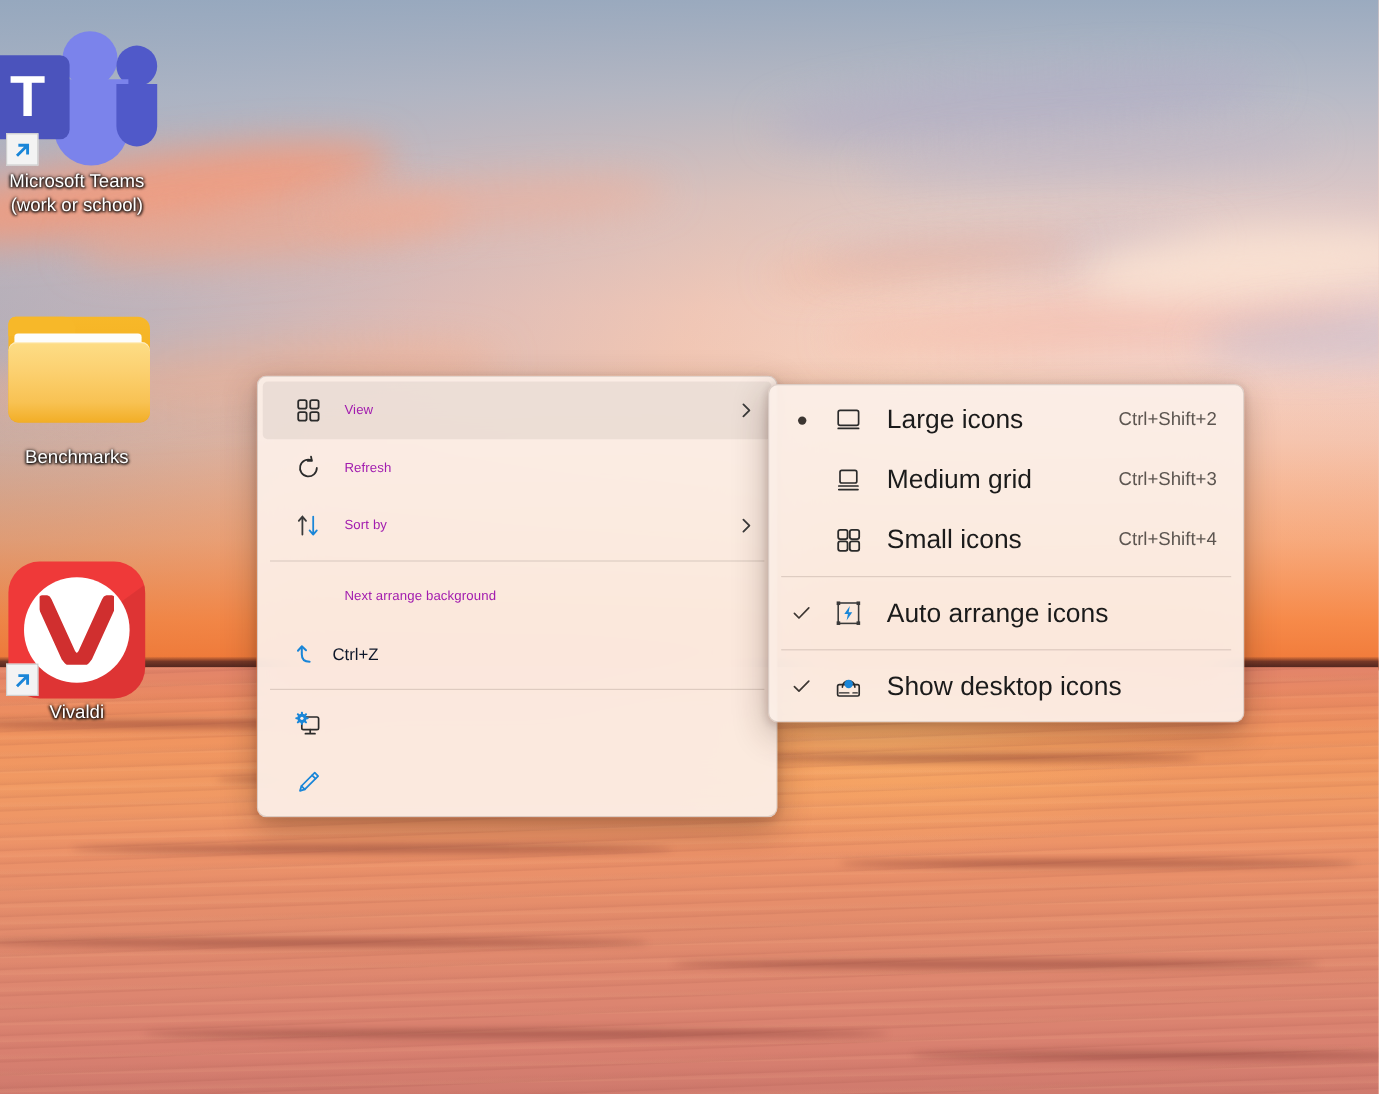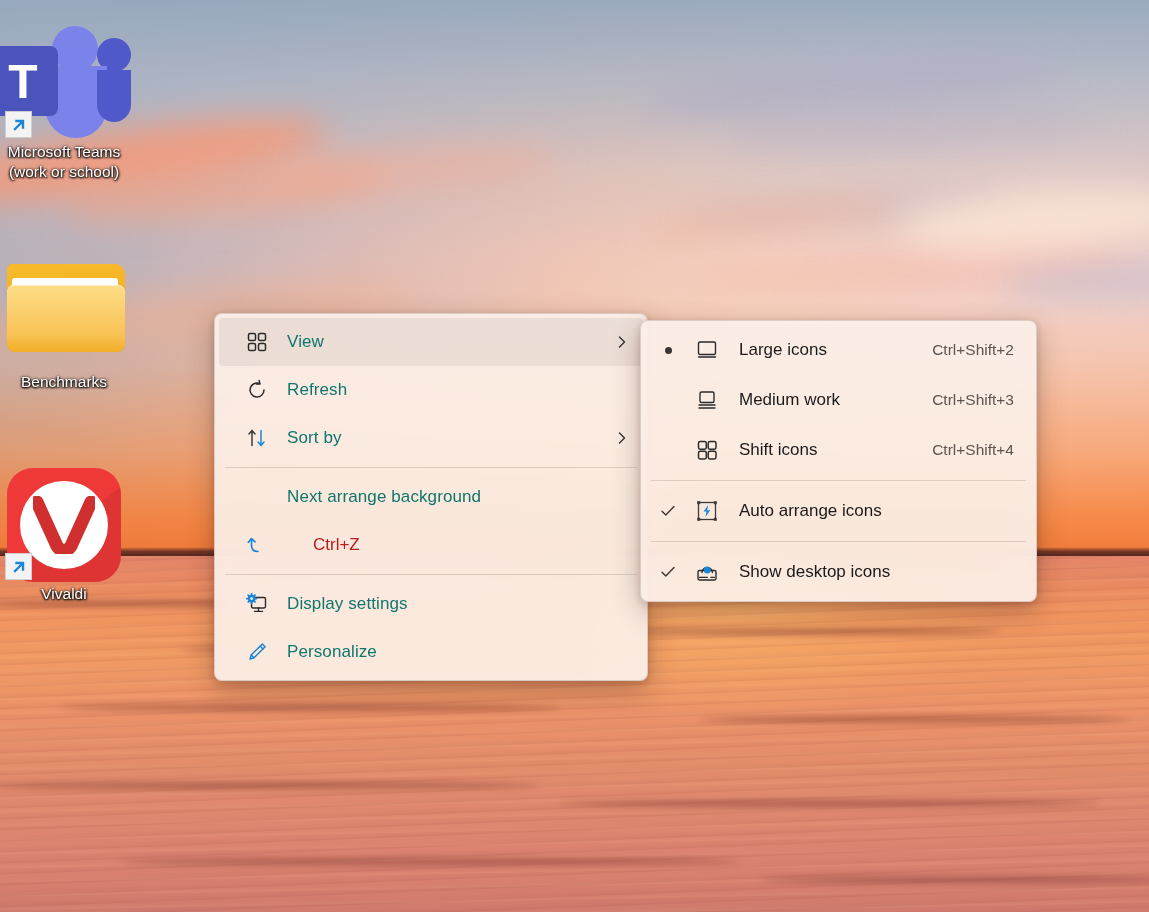"View" .mi .txt { color: #0f766e -> #a21caf; font-size: 17px -> 11px }
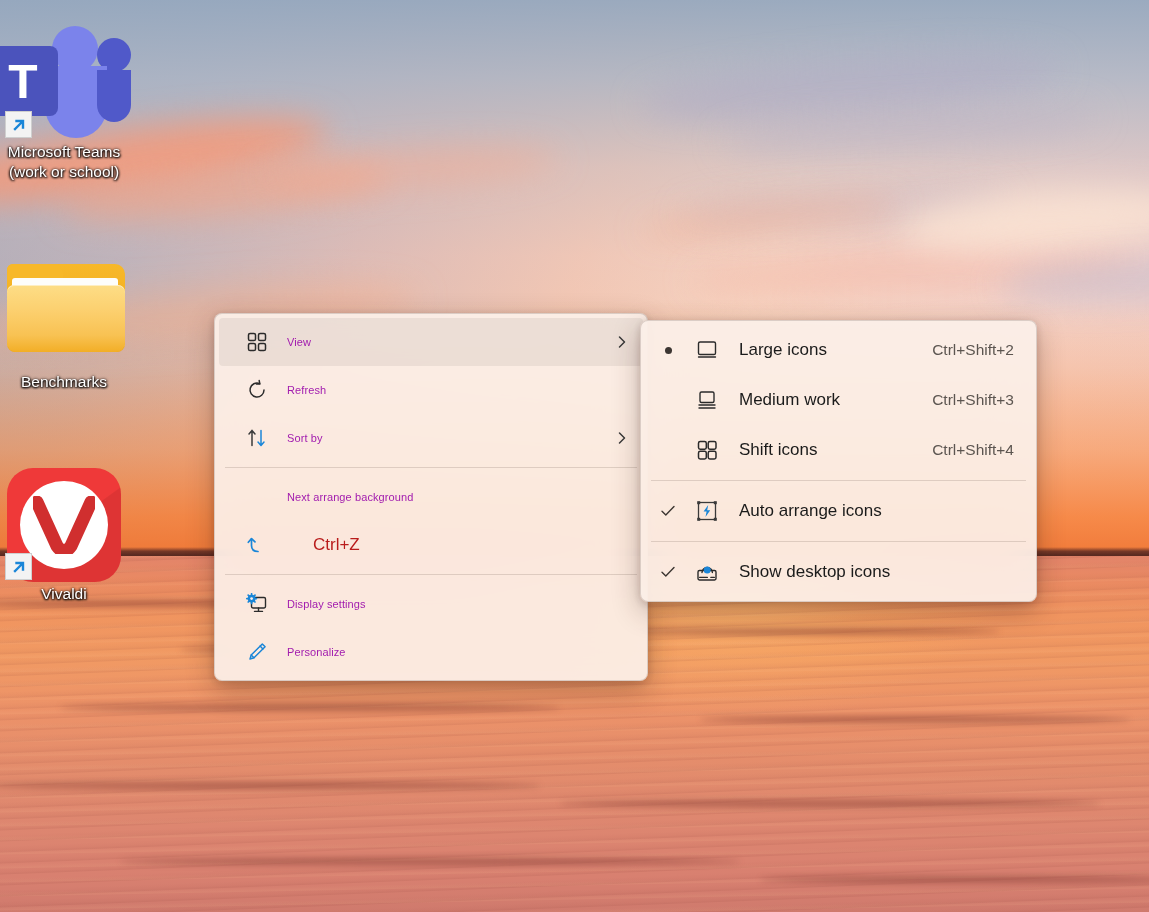"Large icons" .sub-mi .txt { font-size: 17px -> 22px }
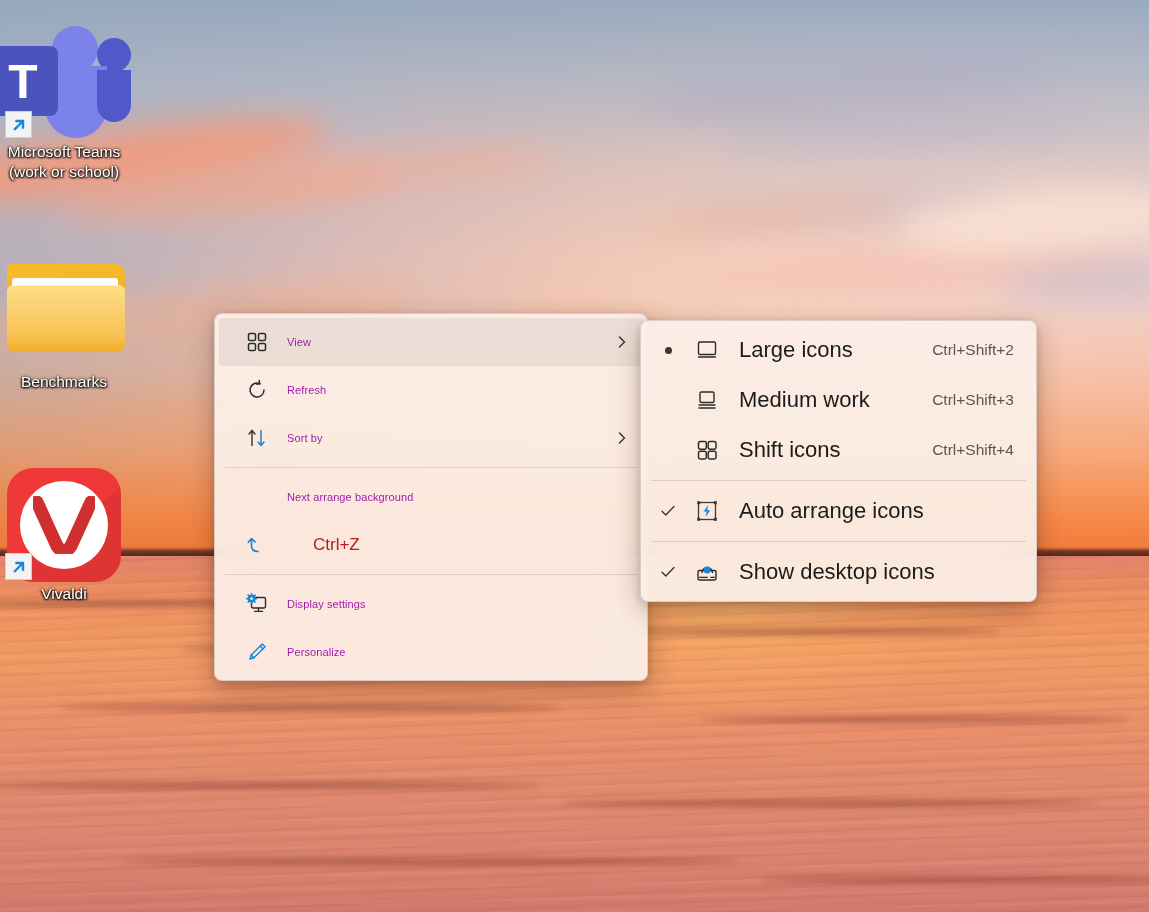"Medium work" span.txt { text: work -> grid }
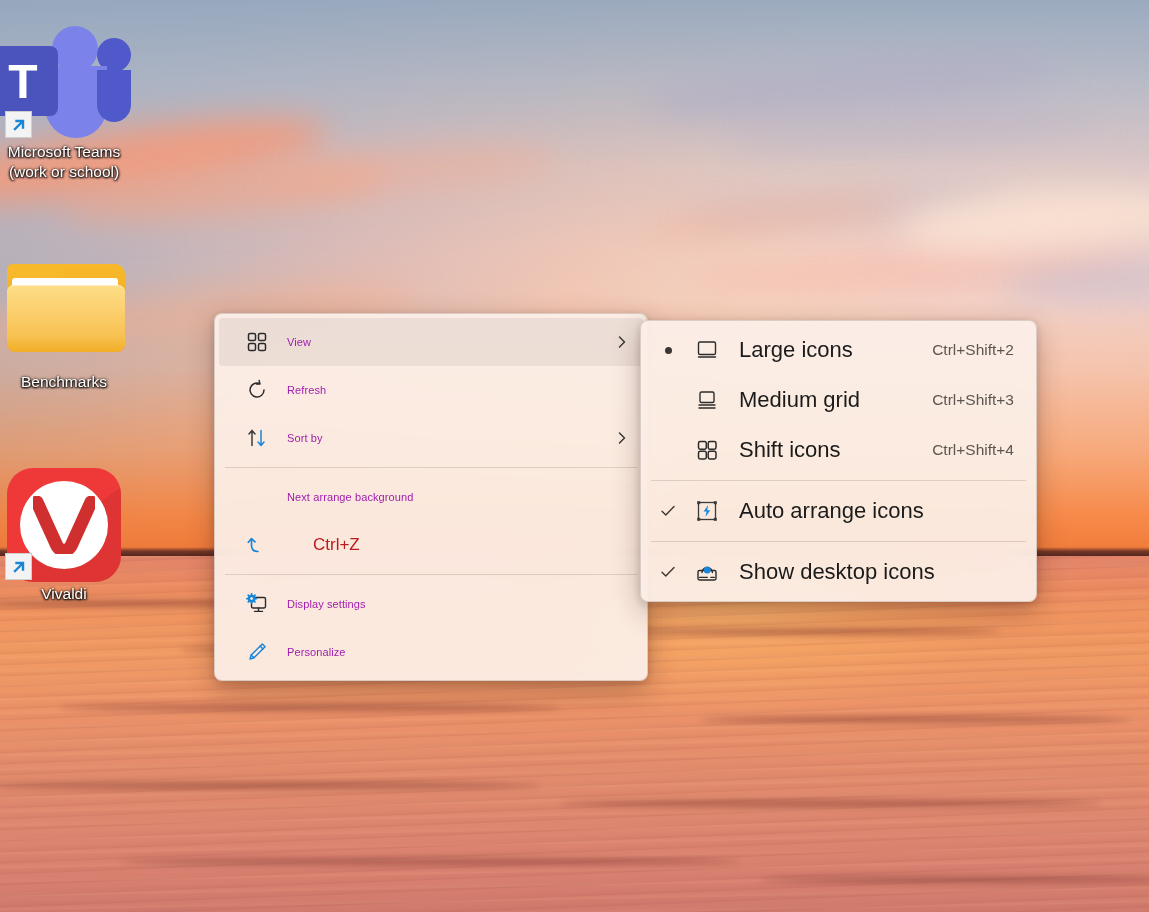"Shift icons" span.txt { text: Shift -> Small }
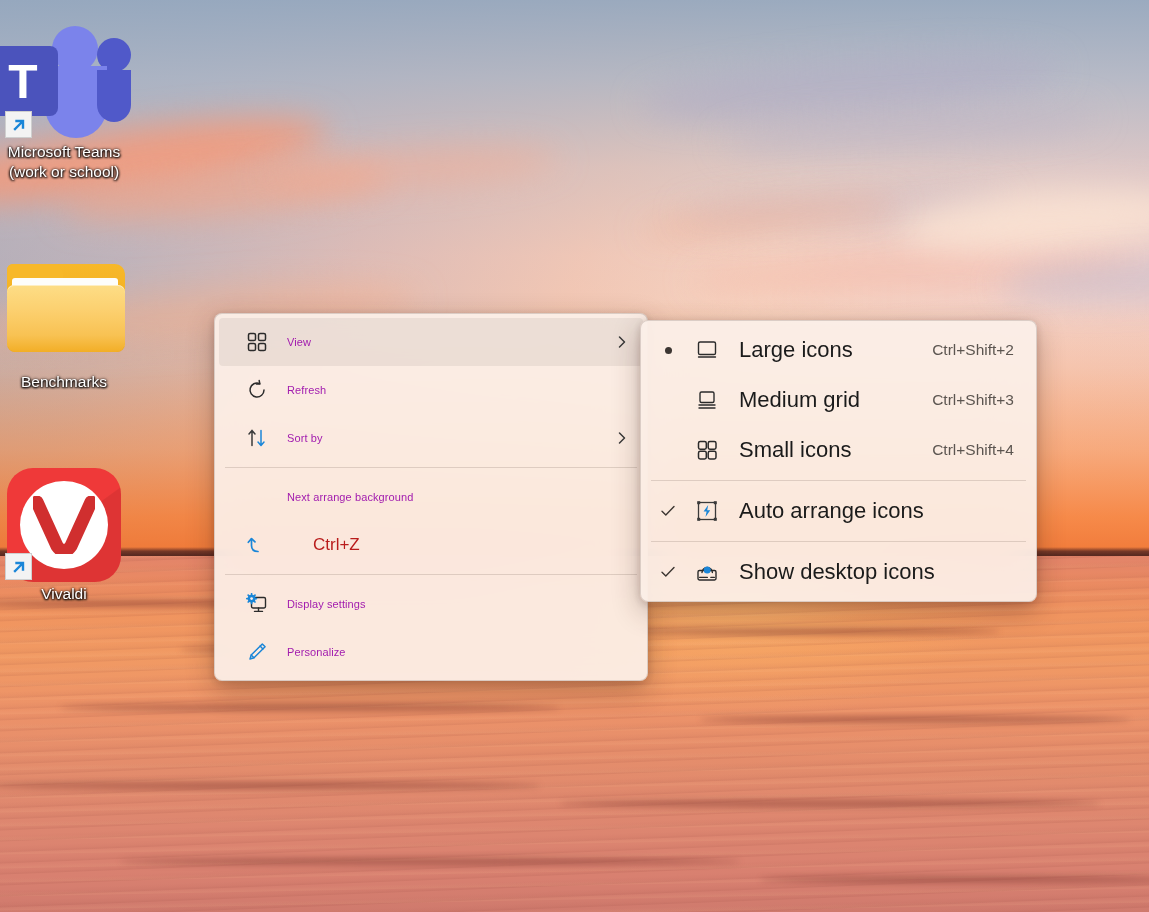"Ctrl+Z" .mi .accel { color: #b91c1c -> #0f172a; font-size: 17px -> 14px; margin-left: 36px -> none }
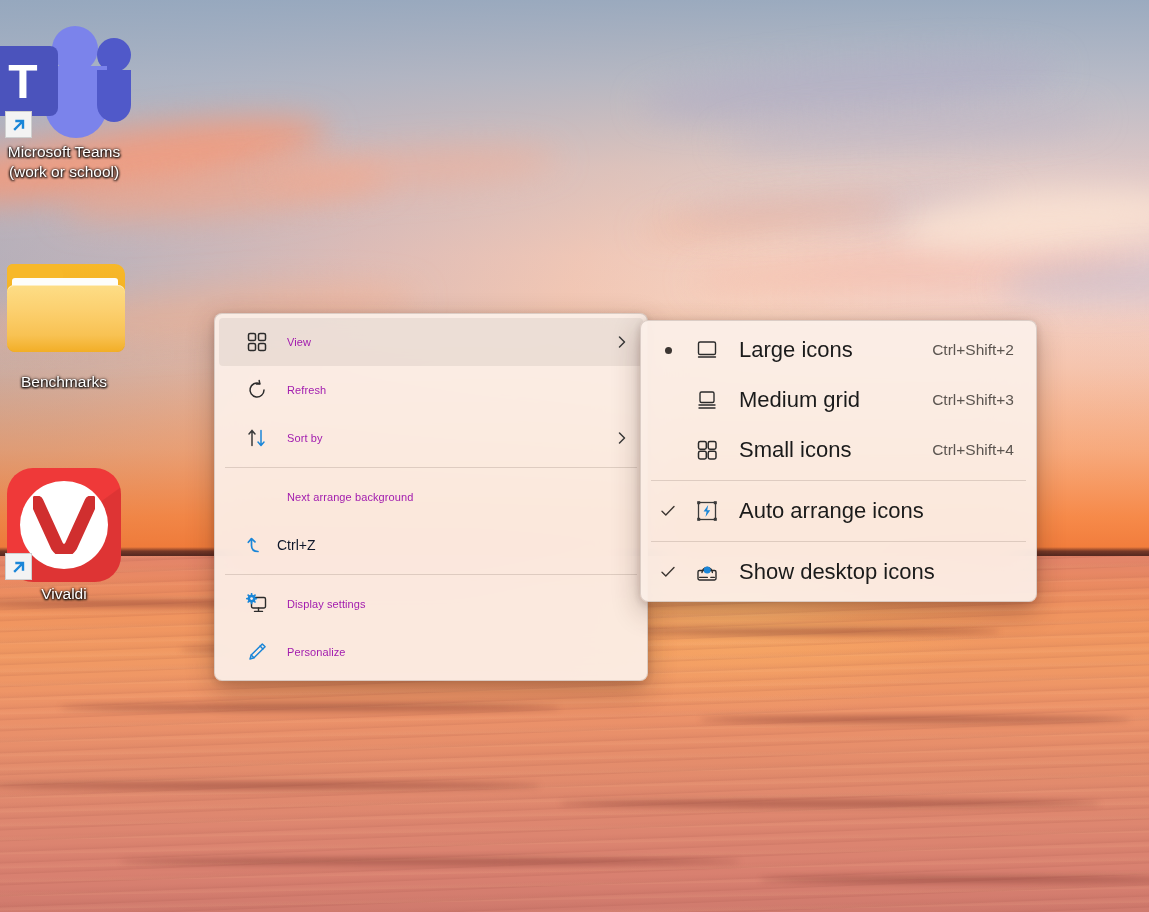"Display settings" span.txt { html: <span>Display settings</span> -> none }
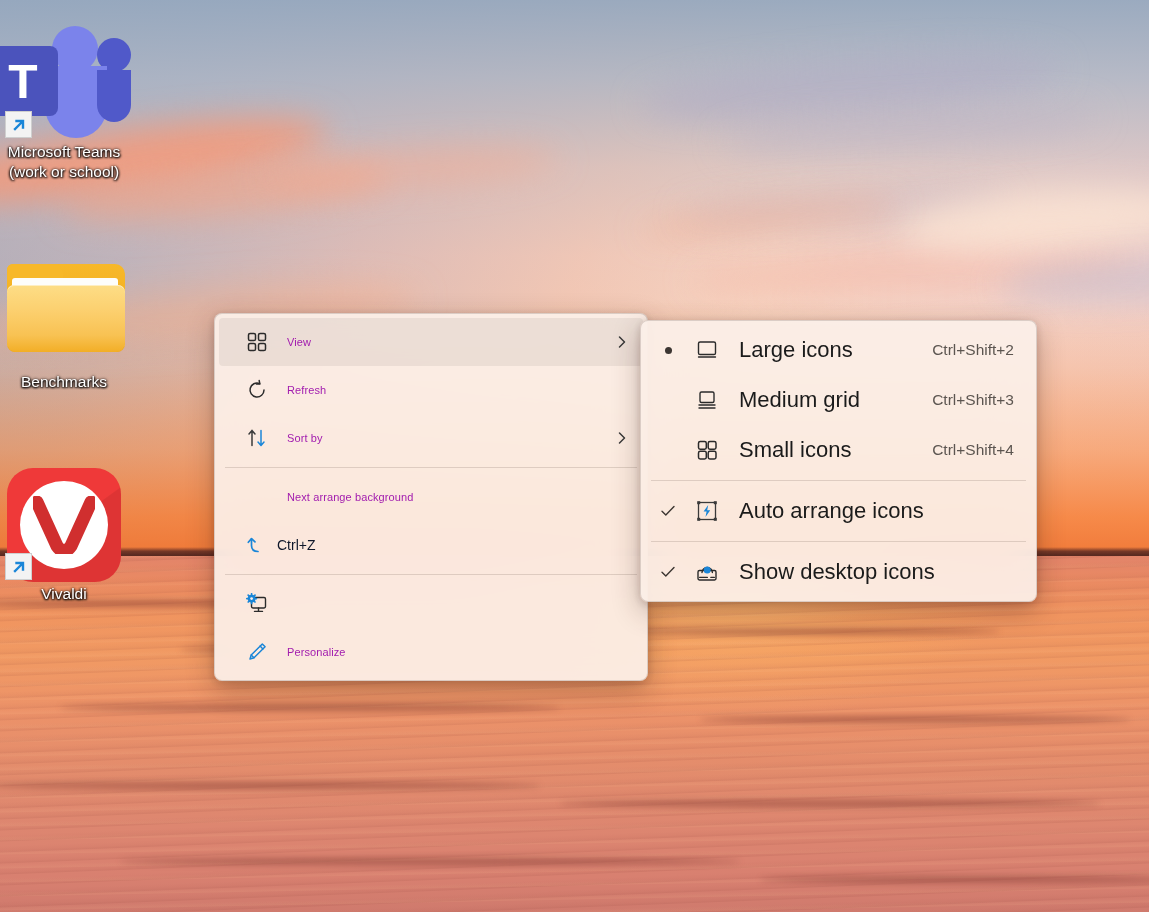"Personalize" span.txt { html: <span>Personalize</span> -> none }
